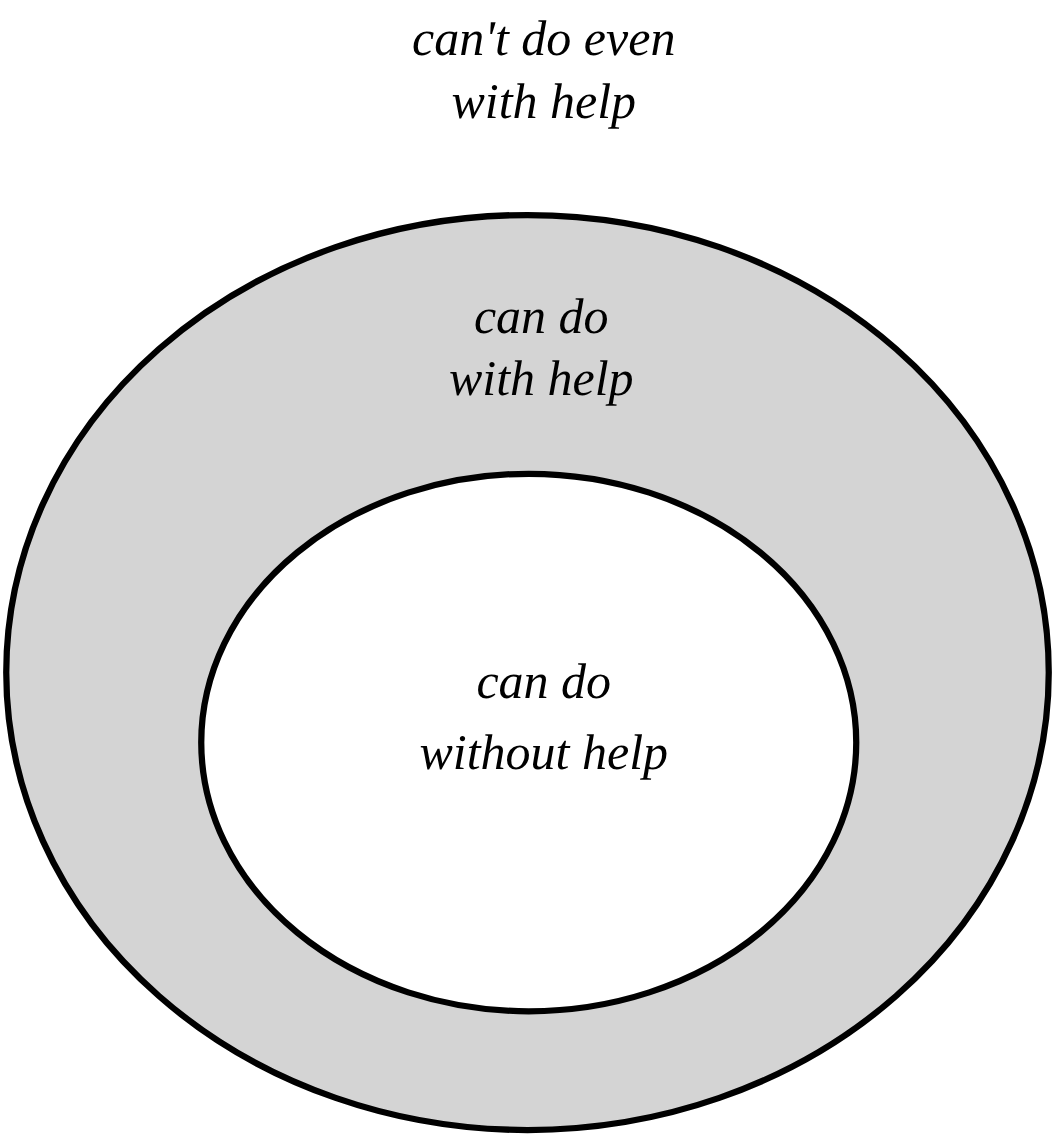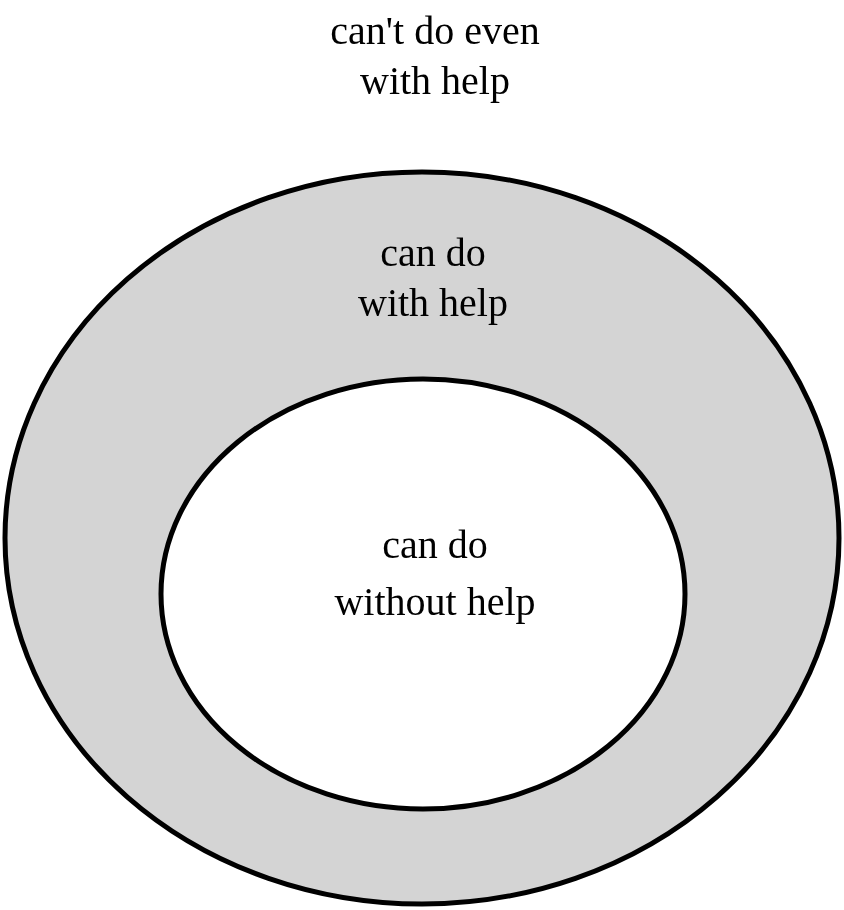"can't do even" div { font-style: none -> italic }
